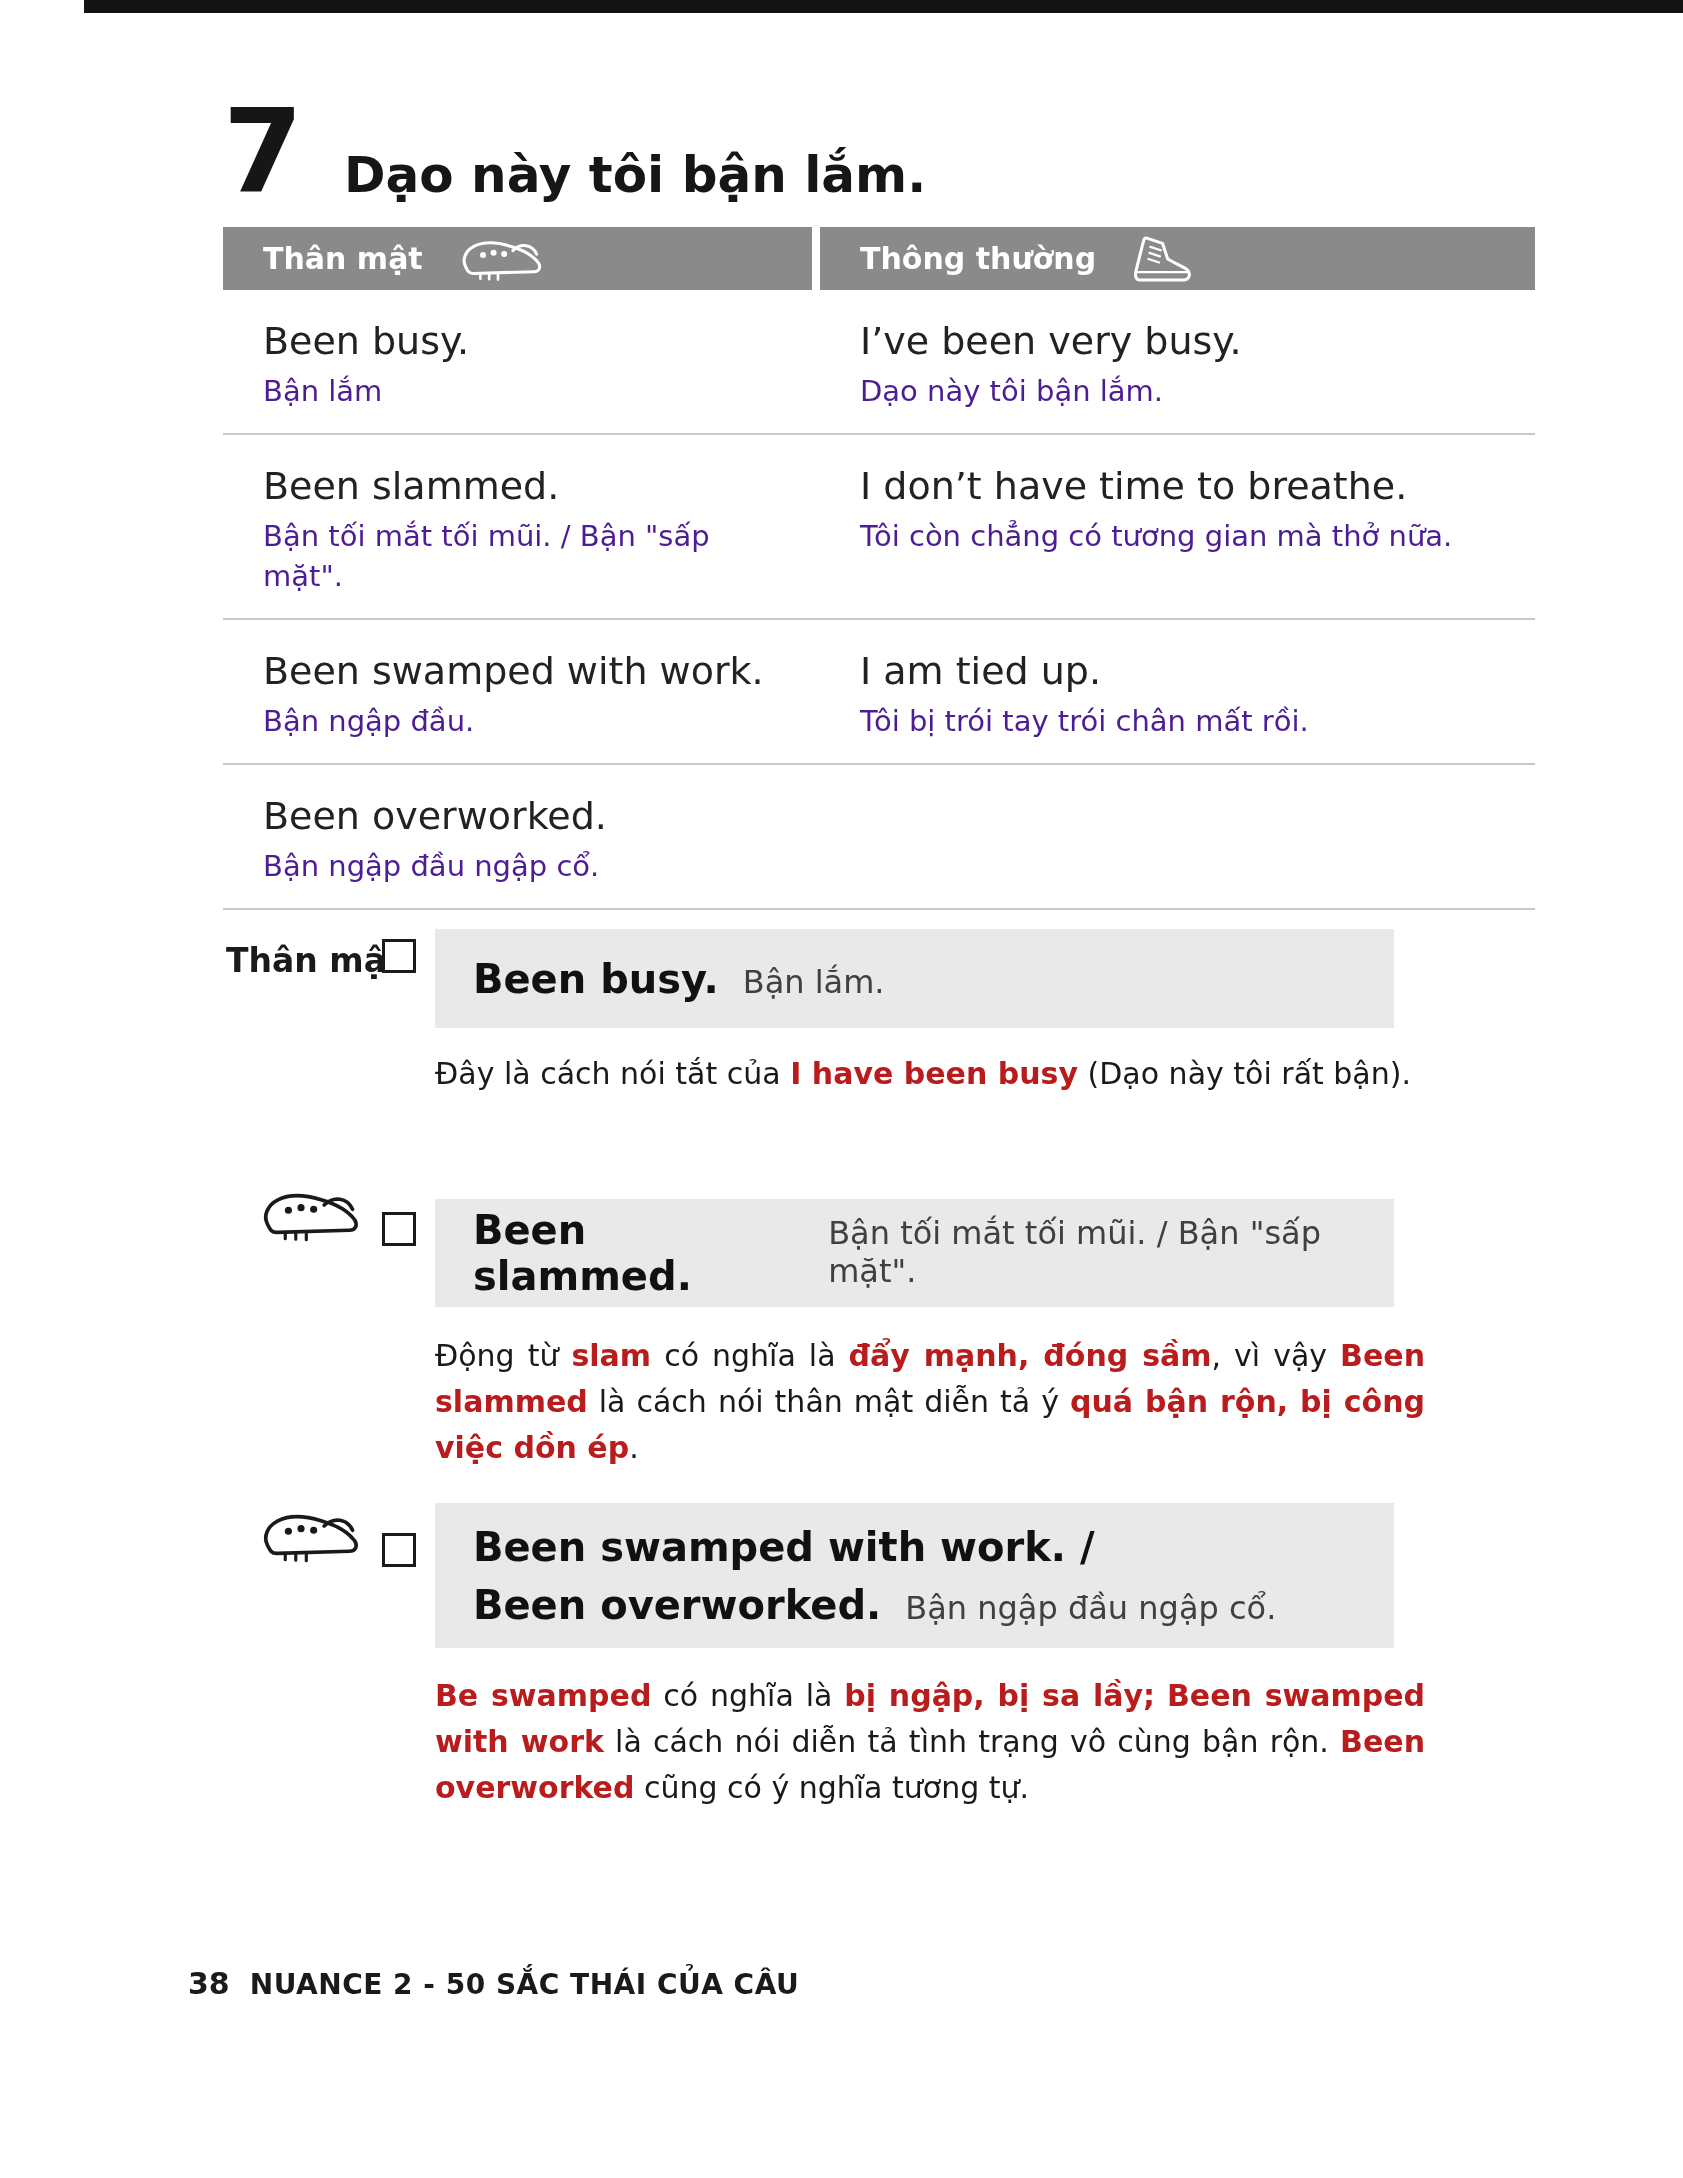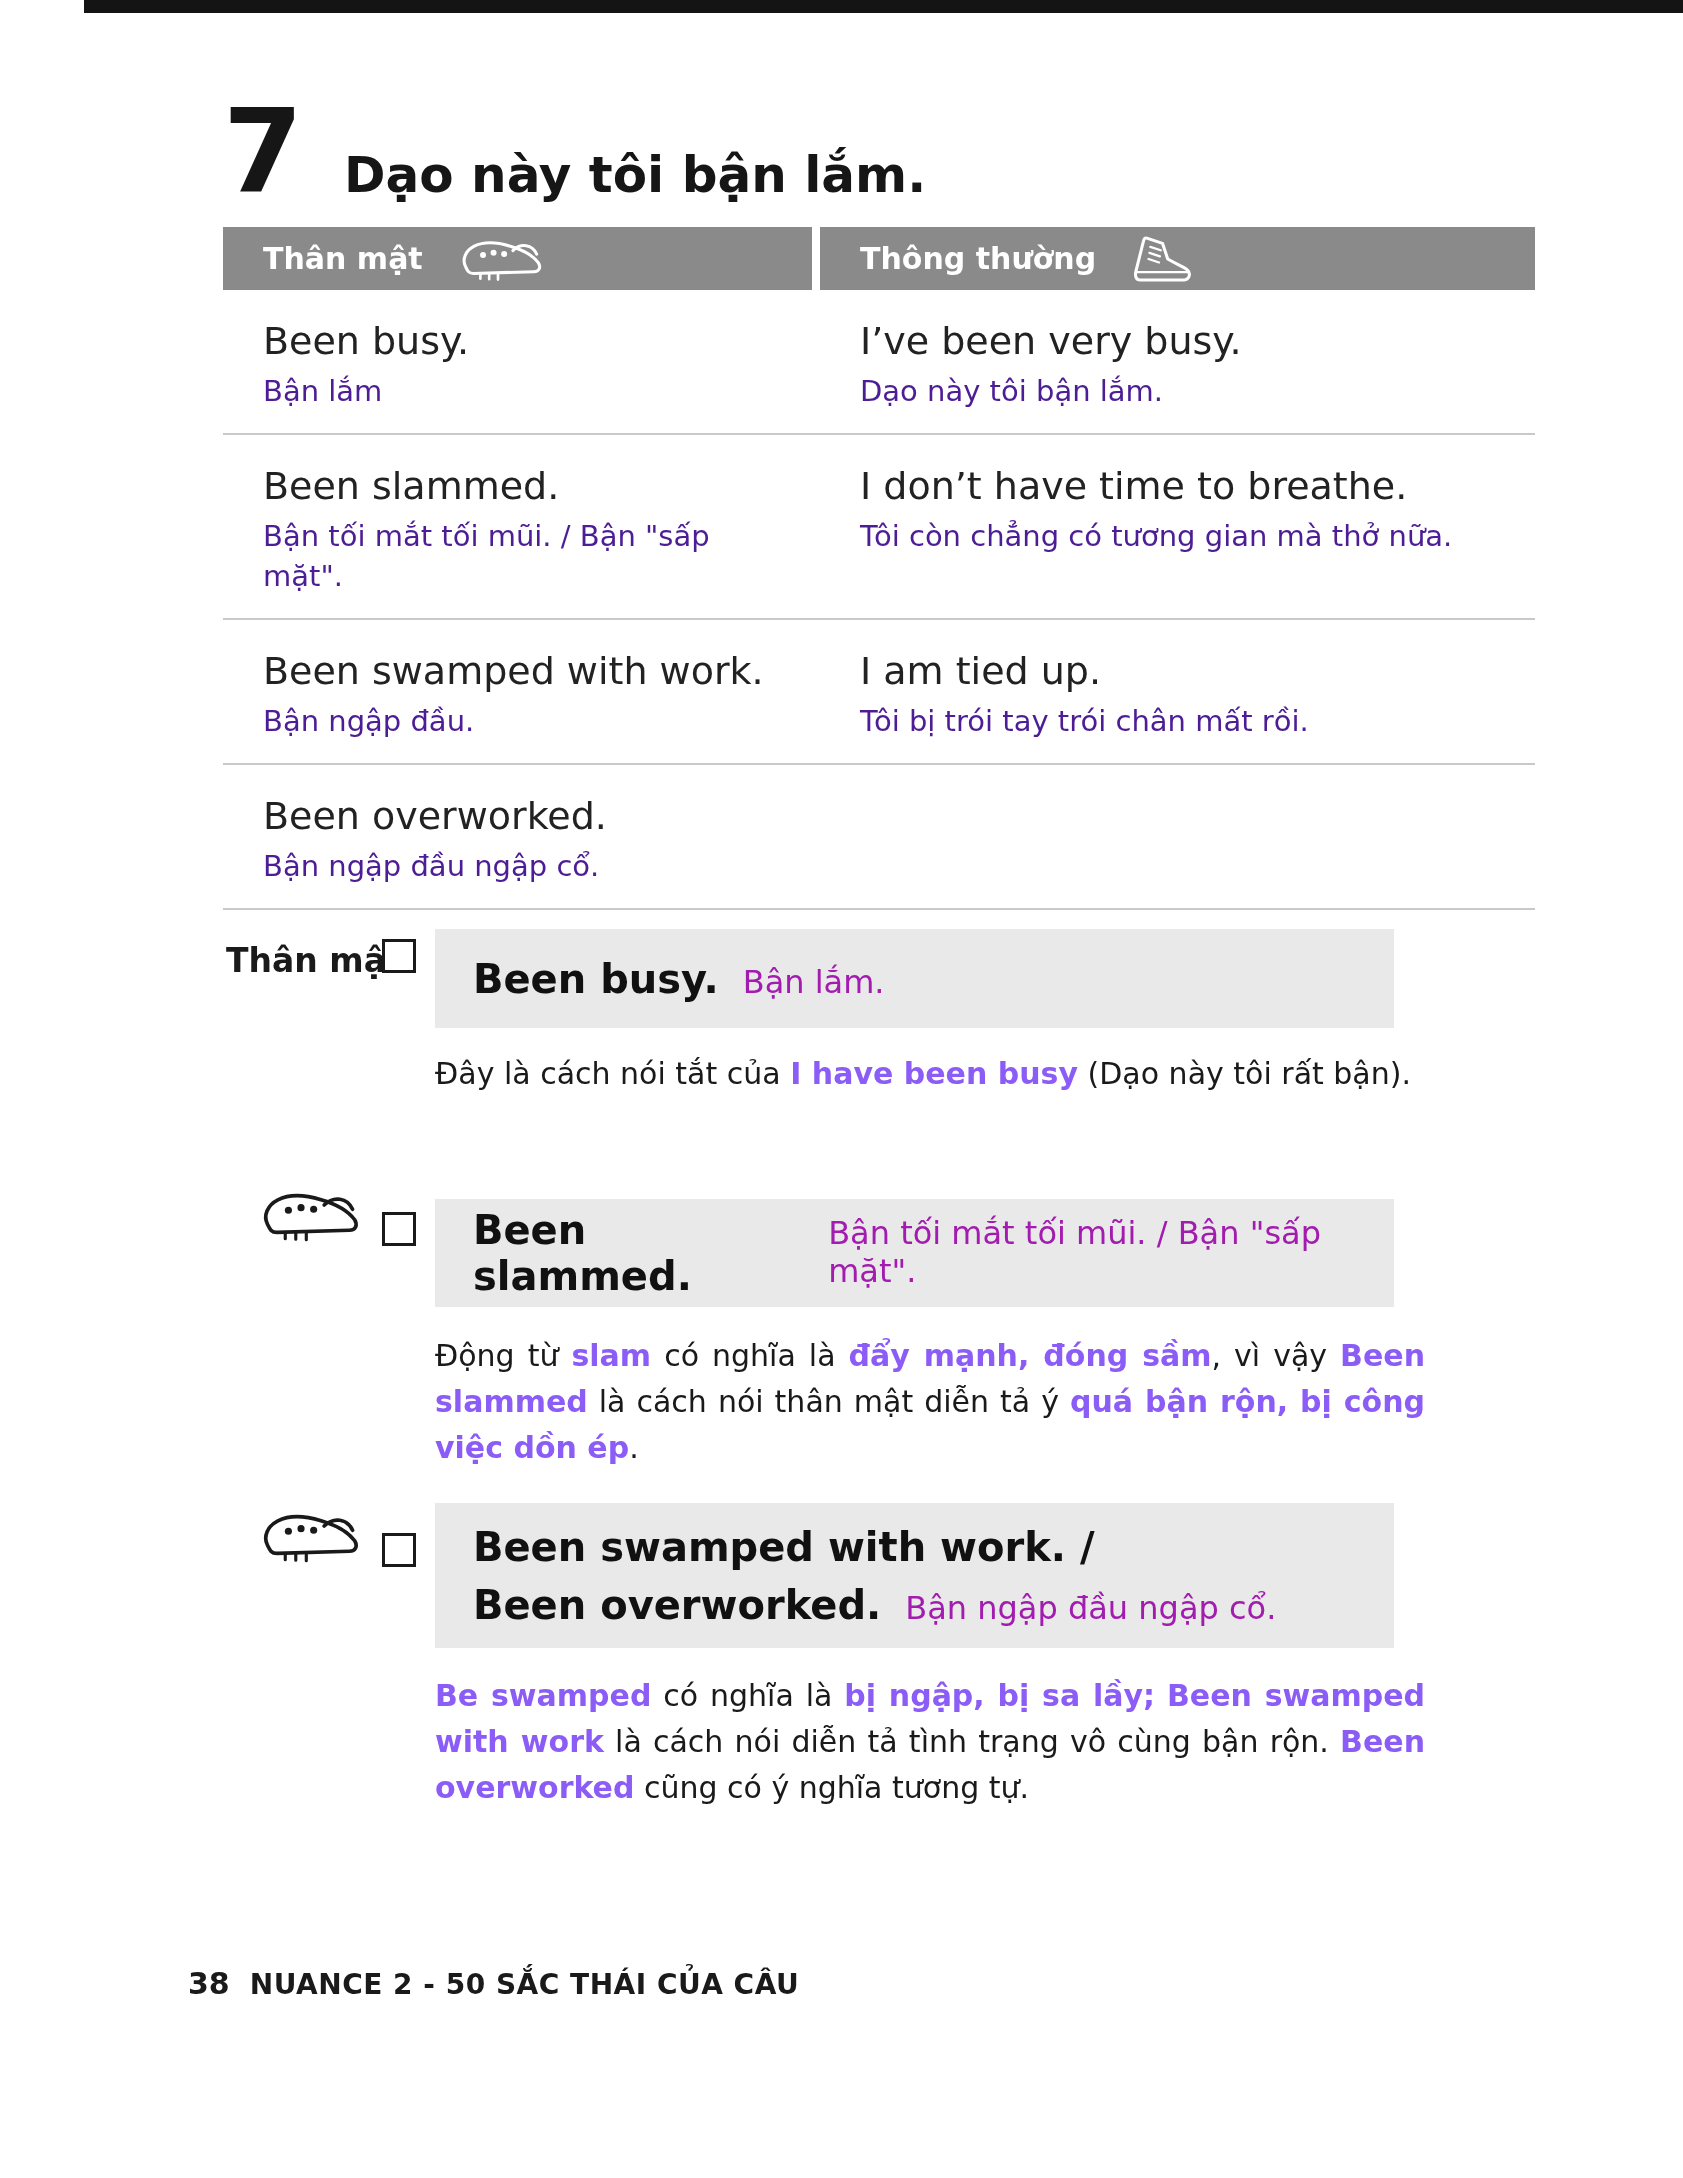"Bận lắm." .box-vi { color: #a21caf -> #404040 }
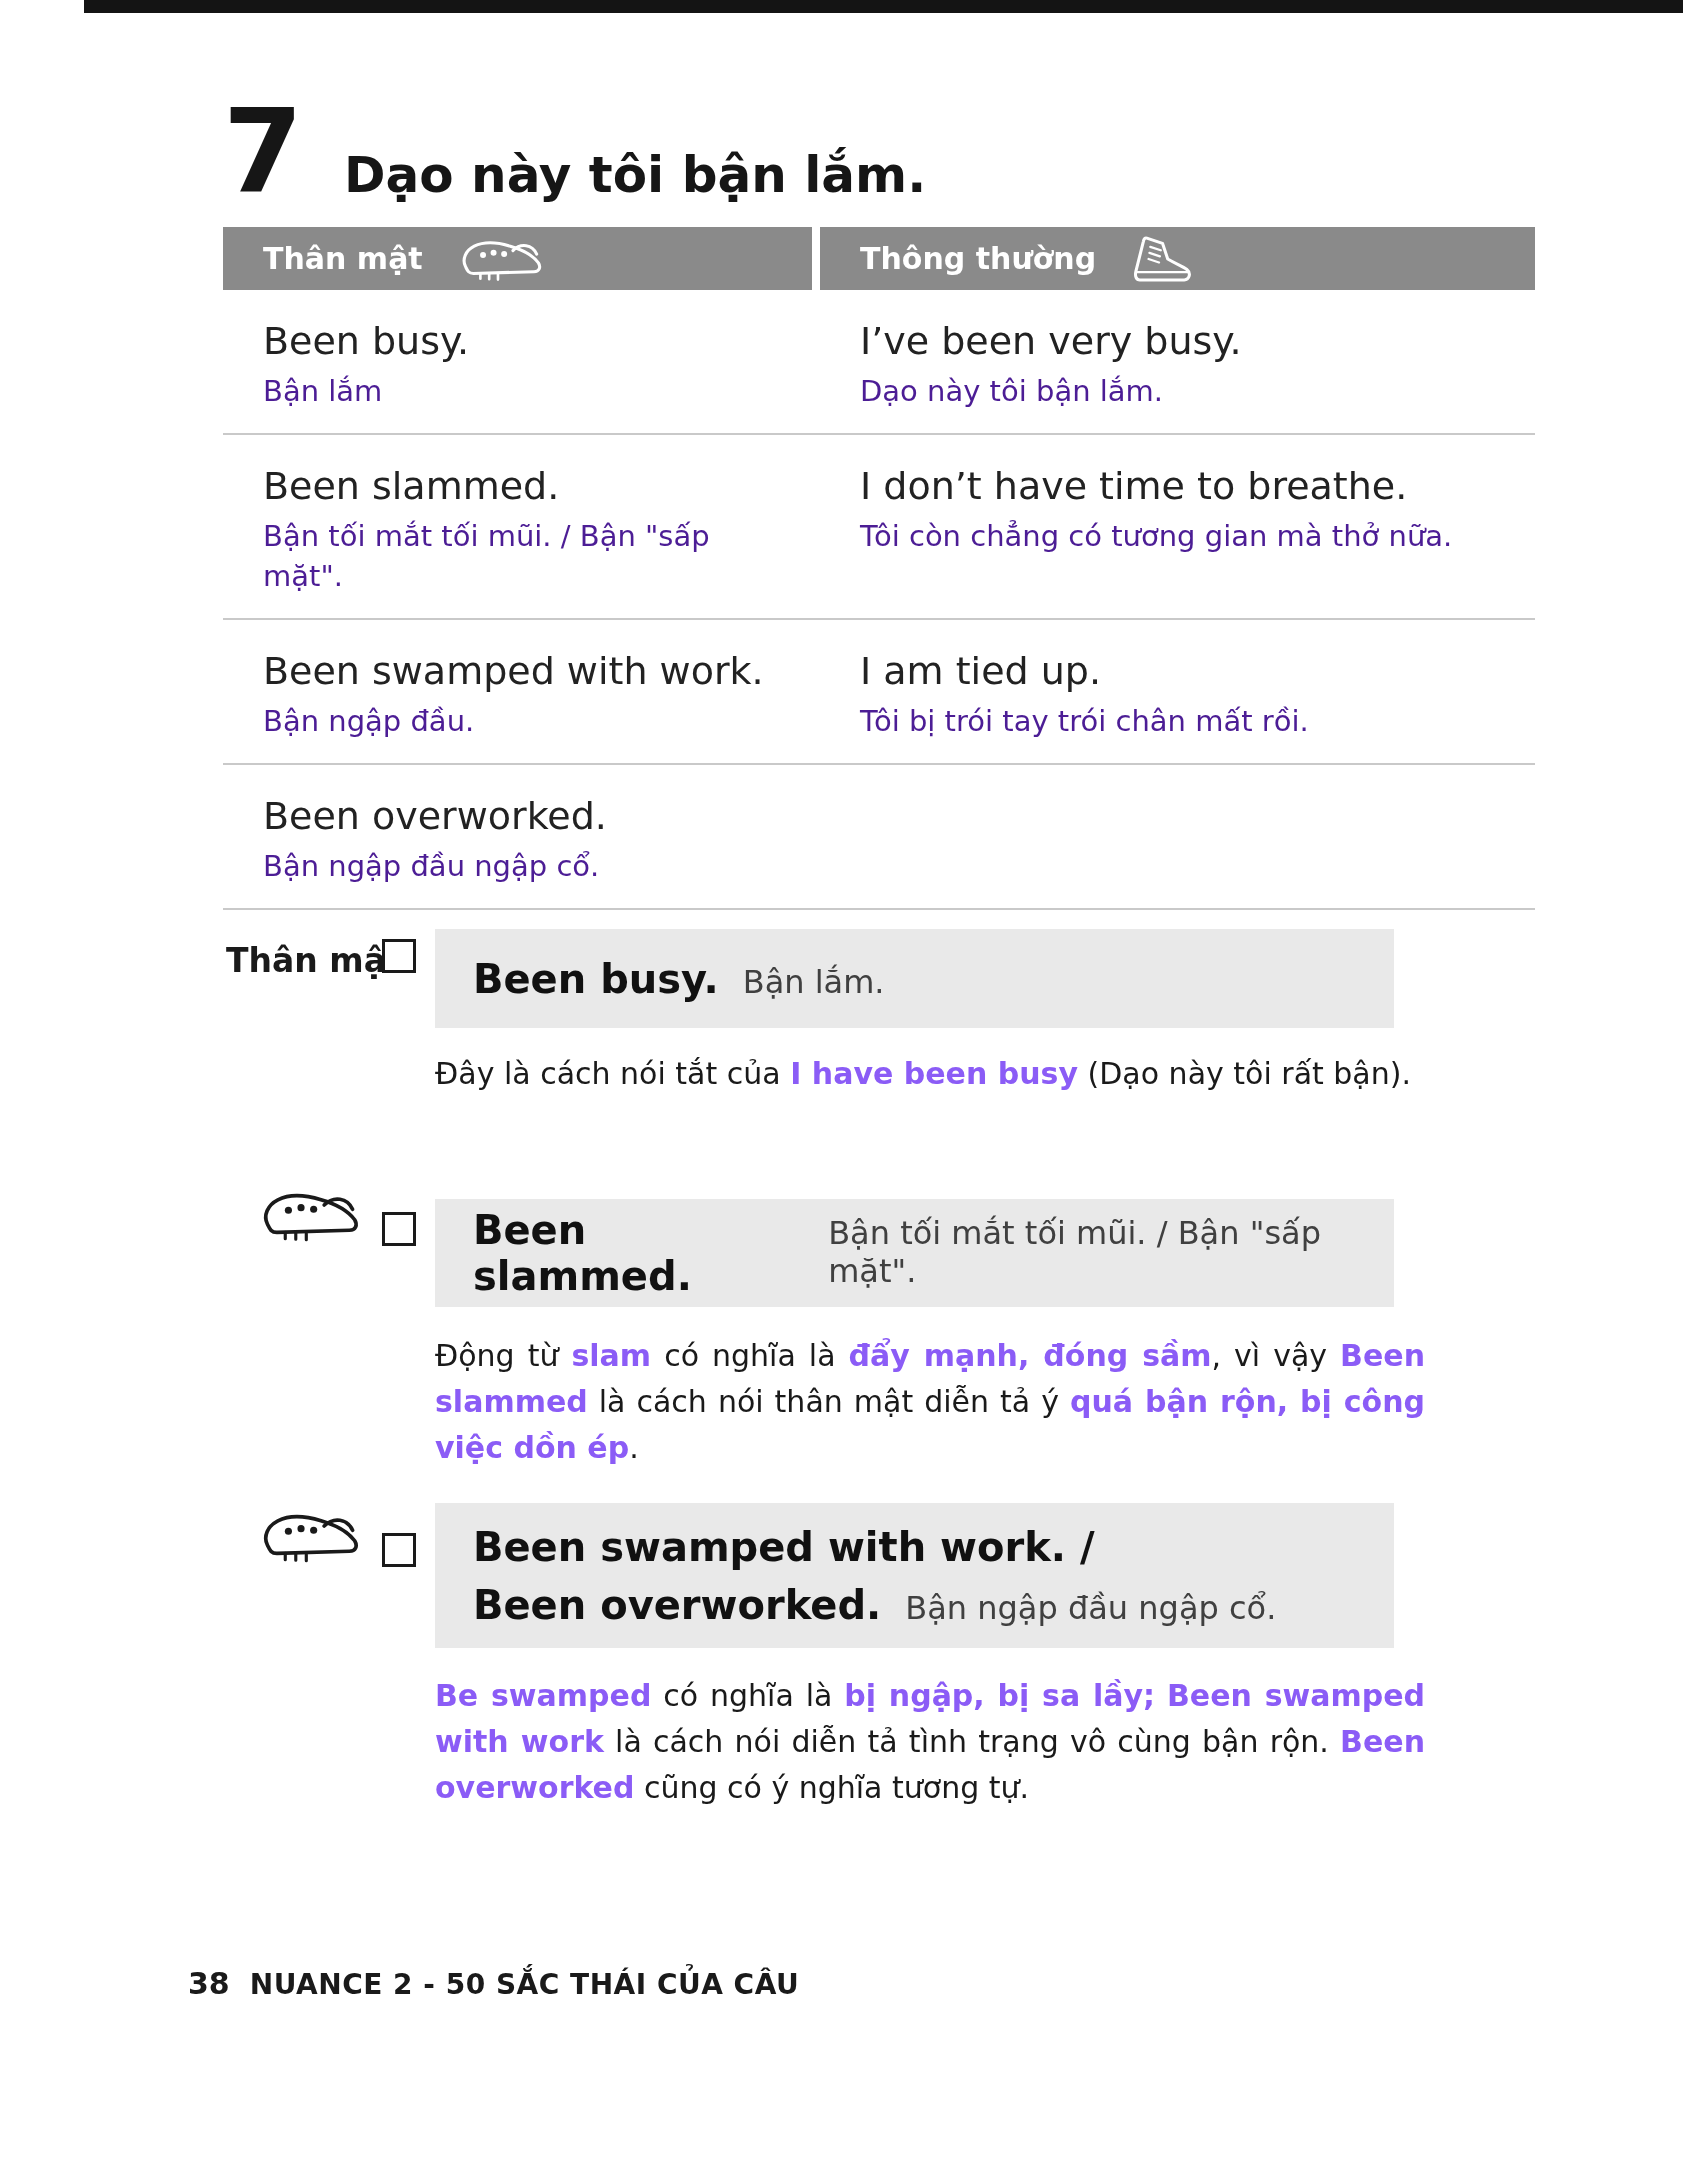"I have been busy" .expl b, .expl .b { color: #8b5cf6 -> #b91c1c }
